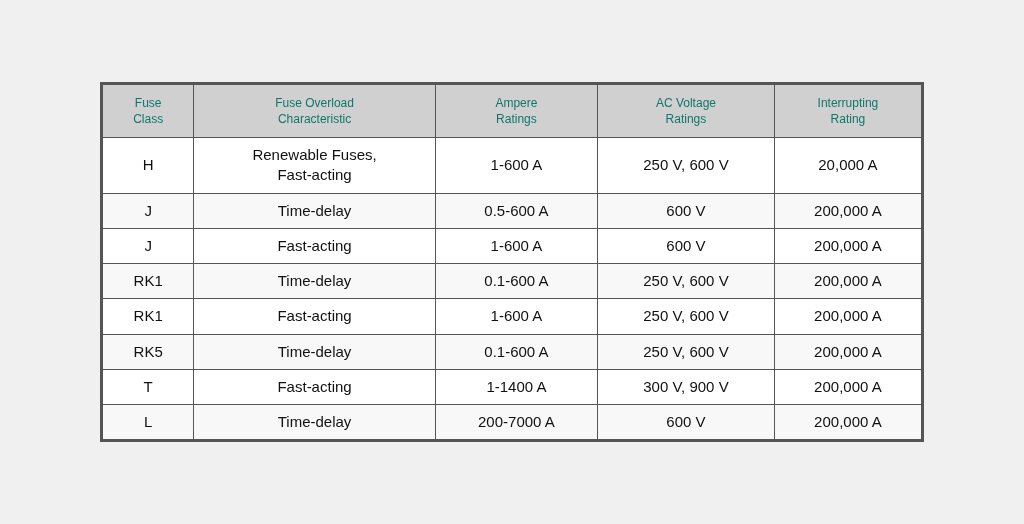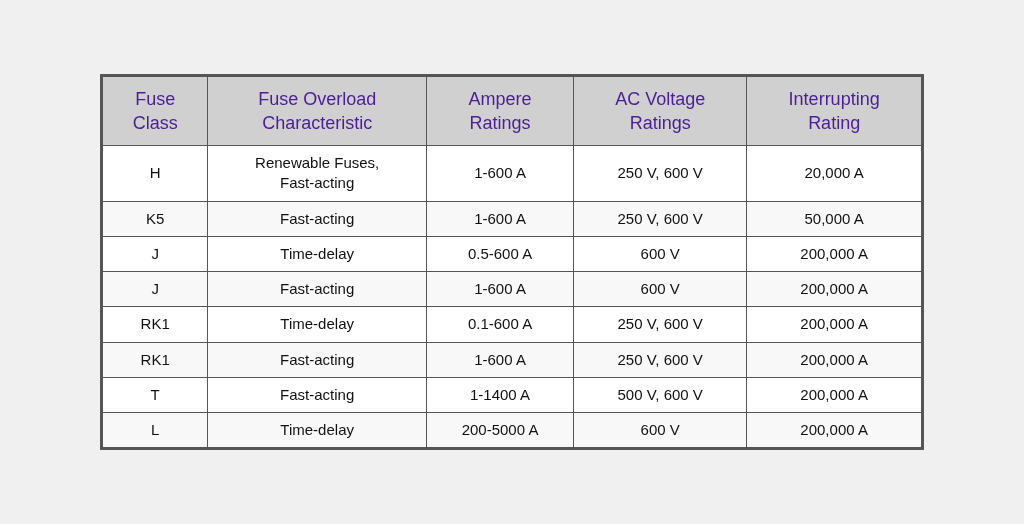"Fuse" thead tr th { color: #4c1d95 -> #0f766e; font-size: 18px -> 12px }
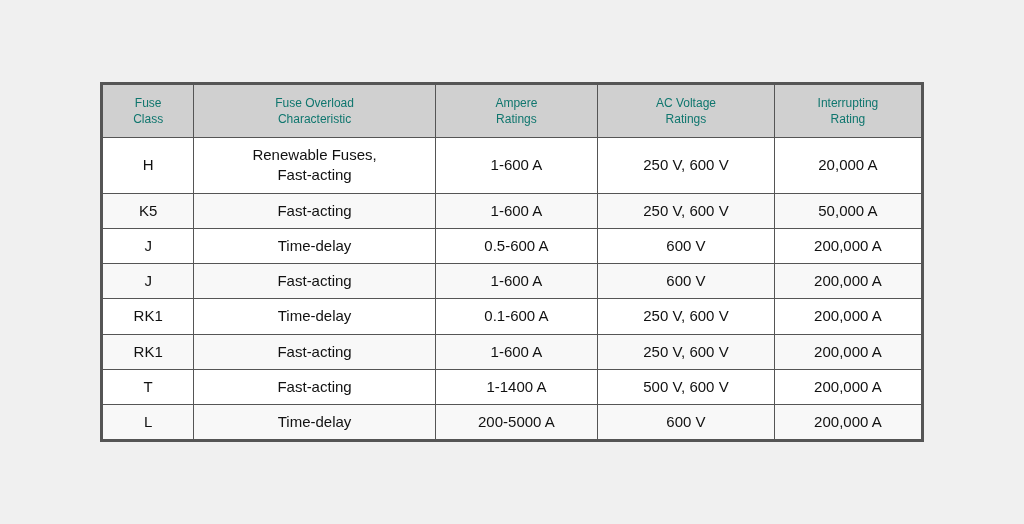"K5" tr { html: <tr> <td>K5</td> <td>Fast-acting</td> <td>1-600 A</td> <td>250 V, 600 V</td> <td>50,000 A</td> </tr> -> none }
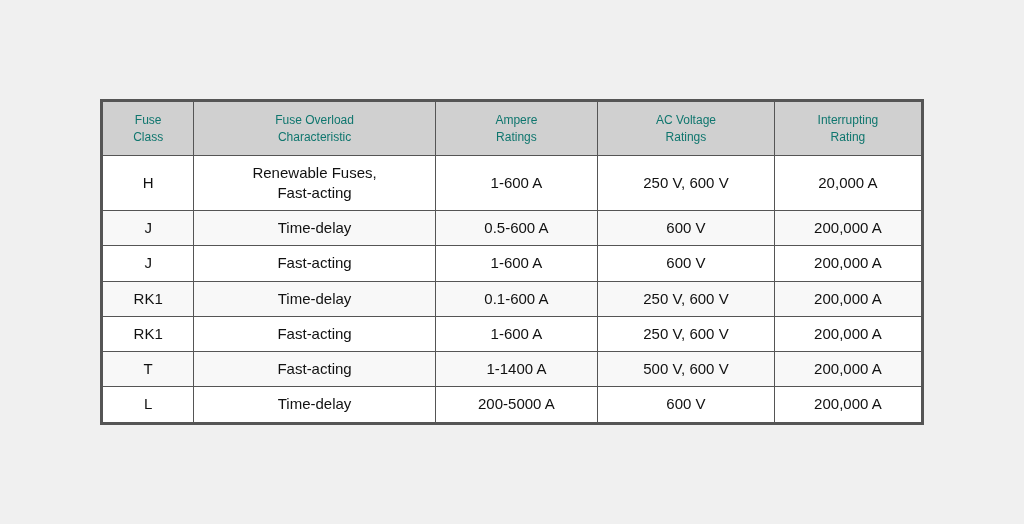"RK5" tr { html: none -> <tr> <td>RK5</td> <td>Time-delay</td> <td>0.1-600 A</td> <td>250 V, 600 V</td> <td>200,000 A</td> </tr> }
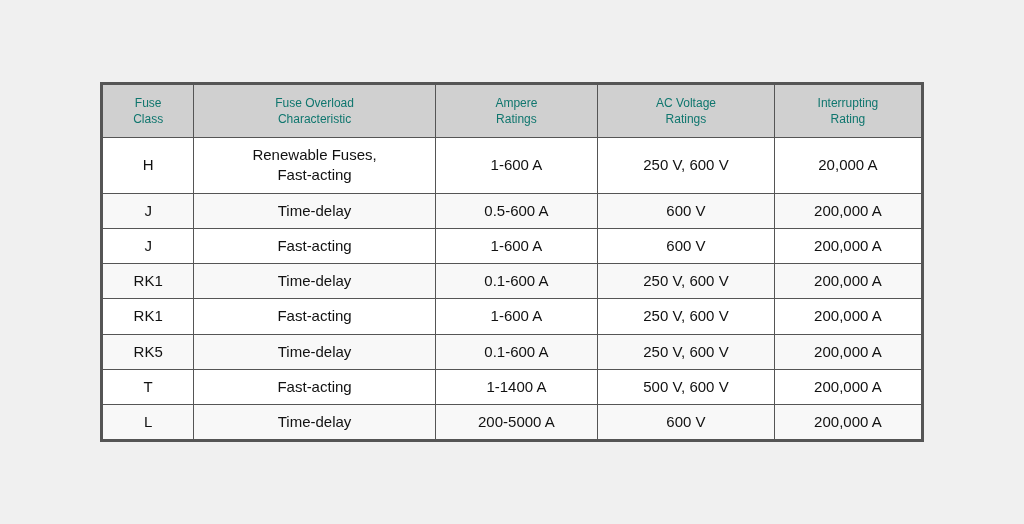"500 V, 600 V" td { text: 500 V, 600 -> 300 V, 900 }
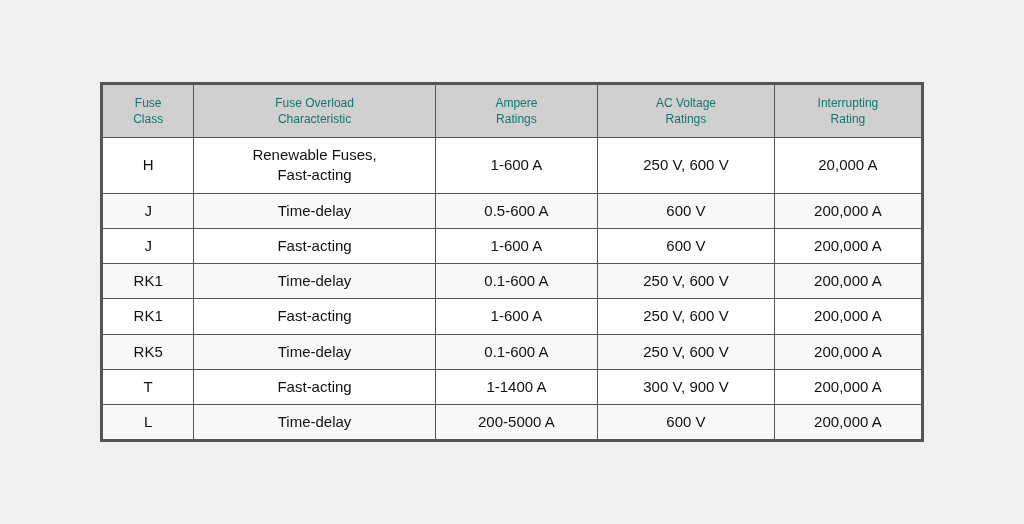"200-5000 A" td { text: 200-5000 -> 200-7000 }
